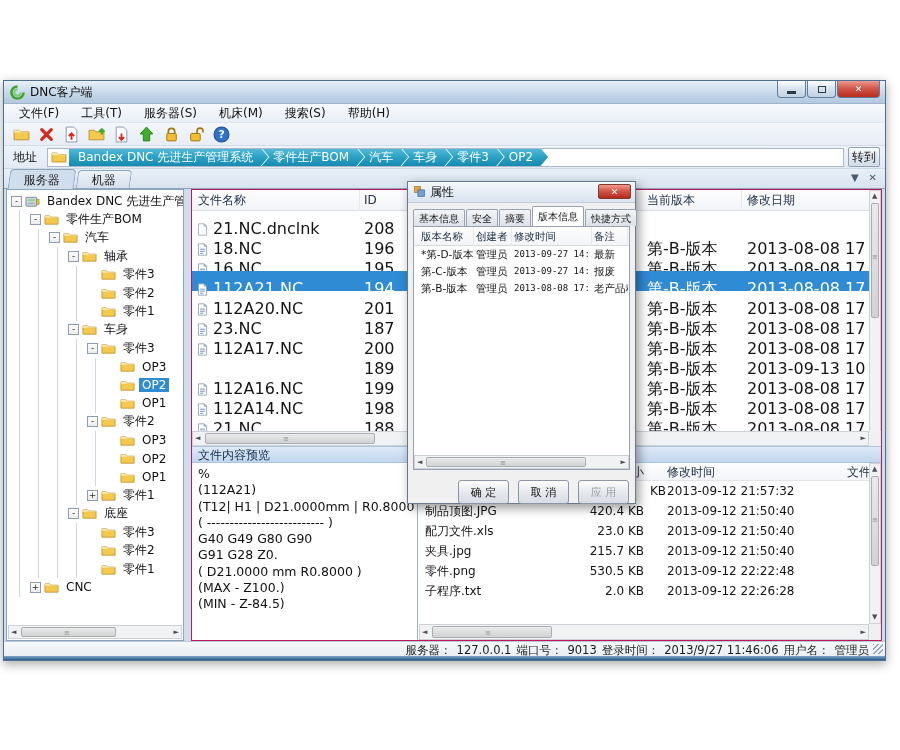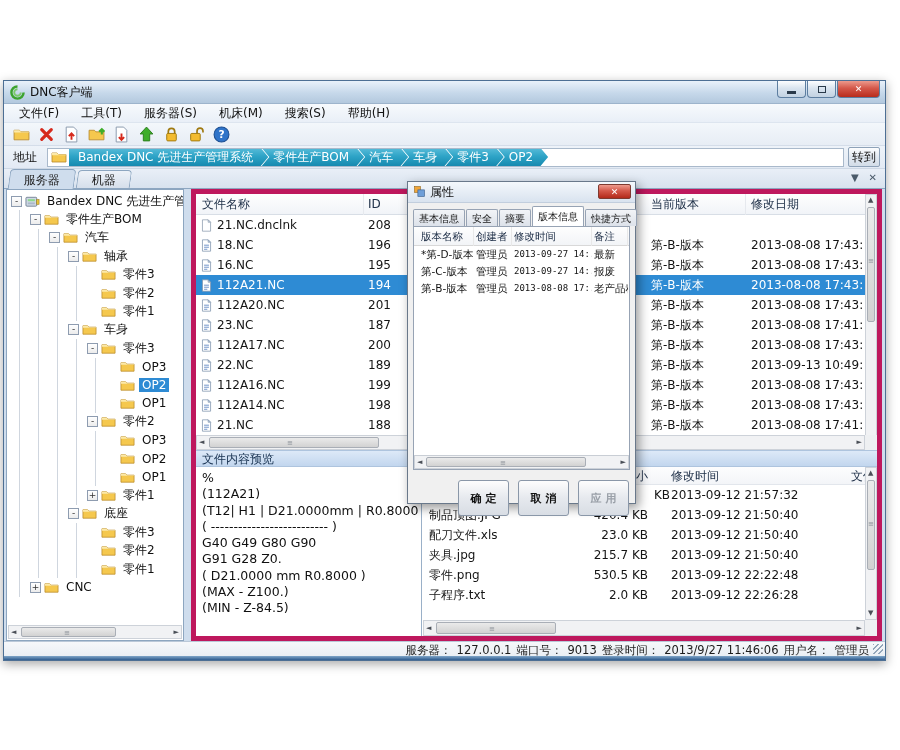"文件名称" .content { border: 5px solid #be185d -> 1px solid #be185d }
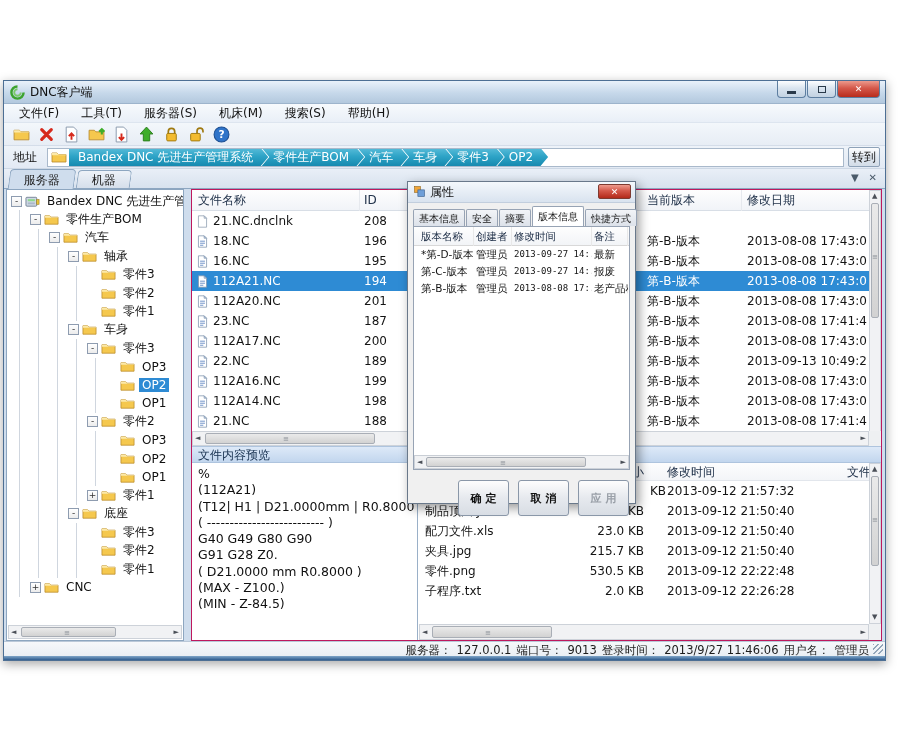"21.NC.dnclnk" .fcell { font-size: 12px -> 16px; top: 0 -> 8px }
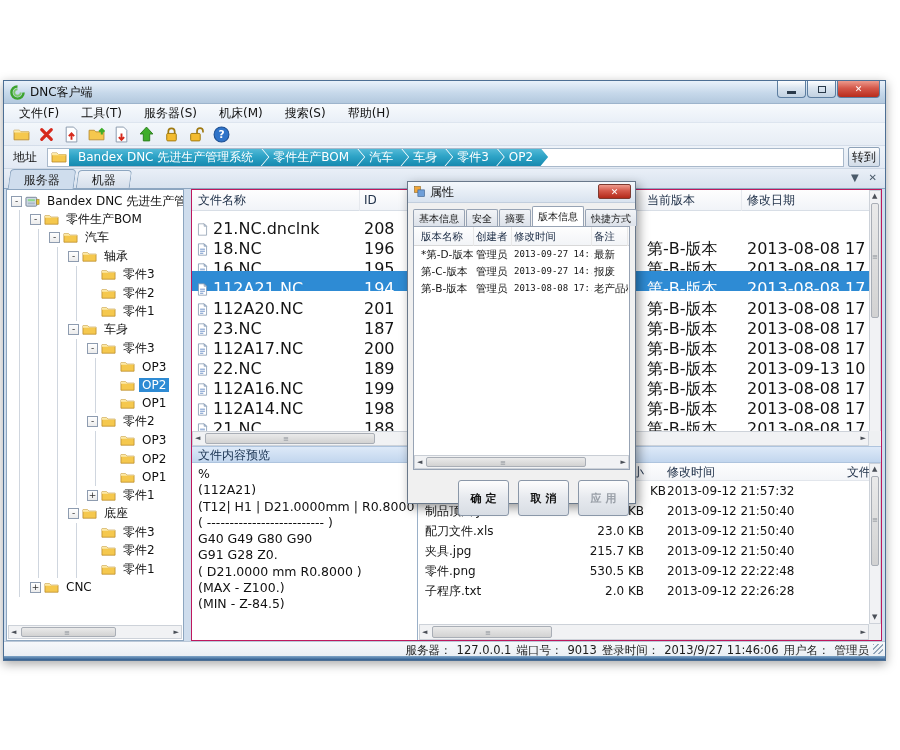"22.NC" div.fcell { html: <div> <span> <svg> <path></path> <path></path> <rect></rect> <rect></rect> <rect></rect> </svg> </span> <span>22.NC</span> </div> -> none }
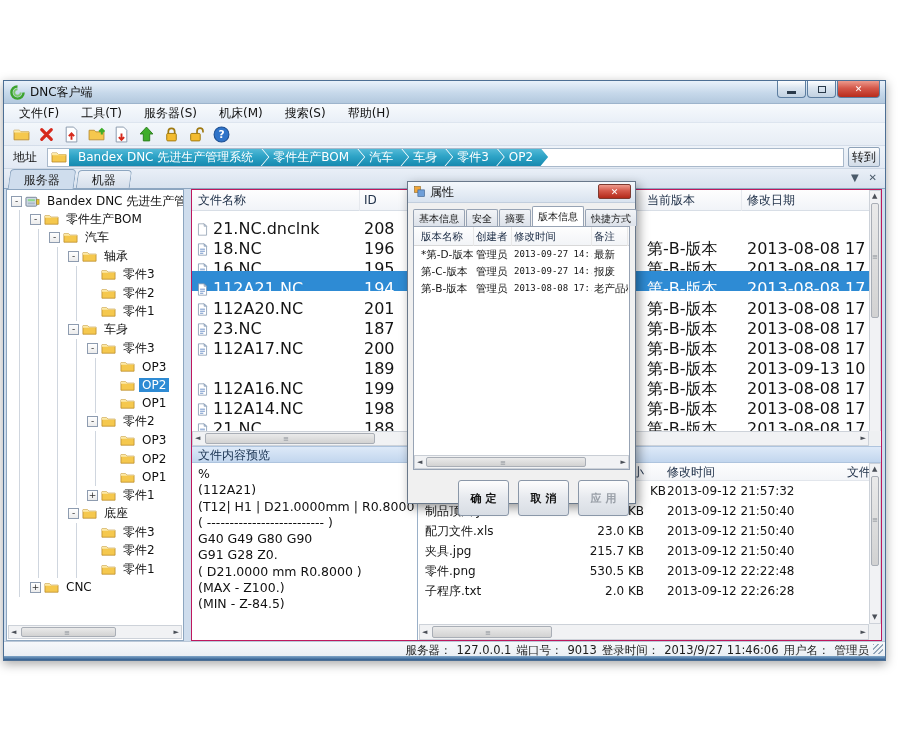"确 定" .dbtn { font-weight: bold -> none; height: 36px -> 24px }
